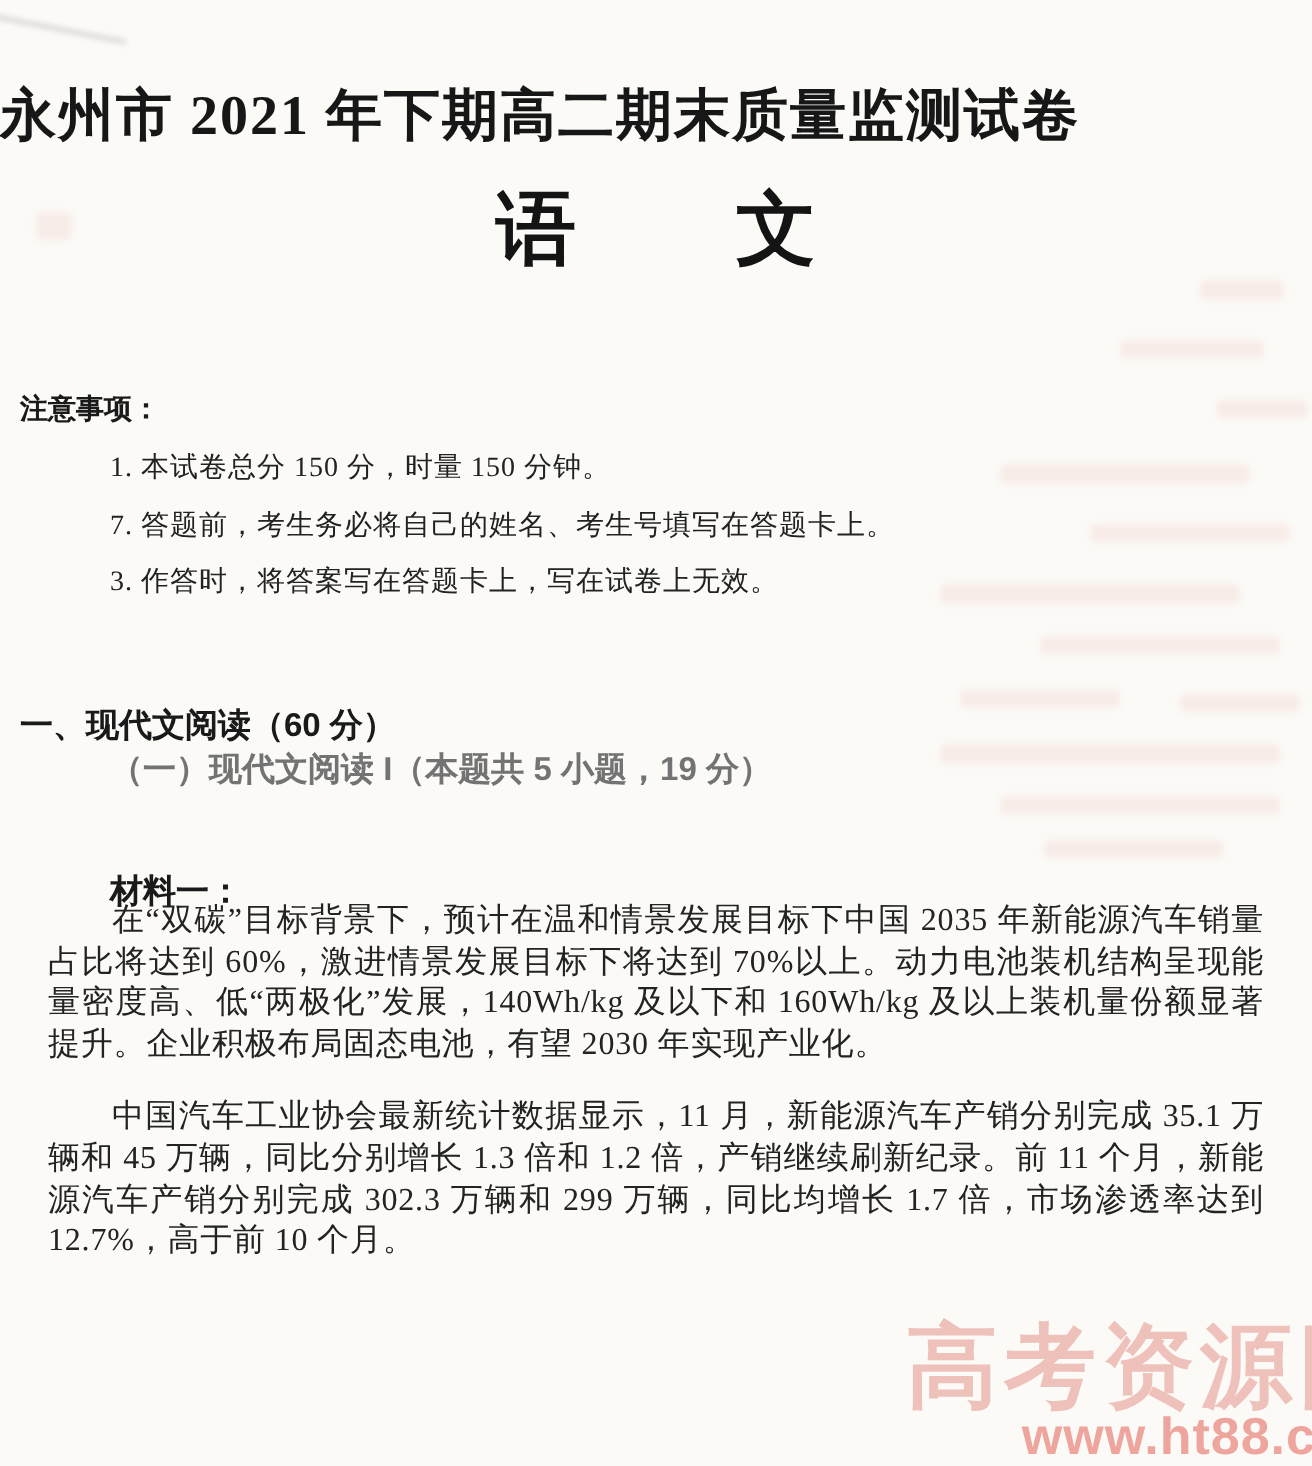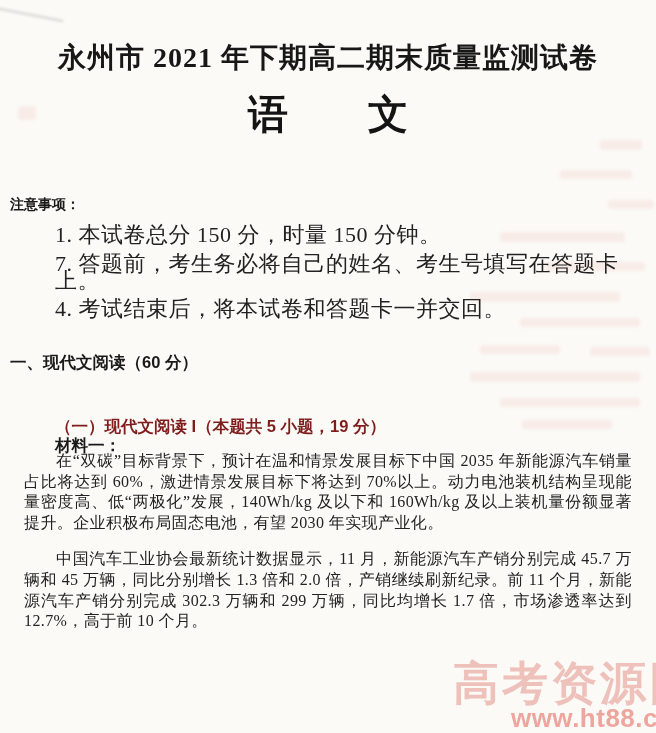"永州市 2021 年下期高二期末质量监测试卷" .exam-title { text-align: center -> none }
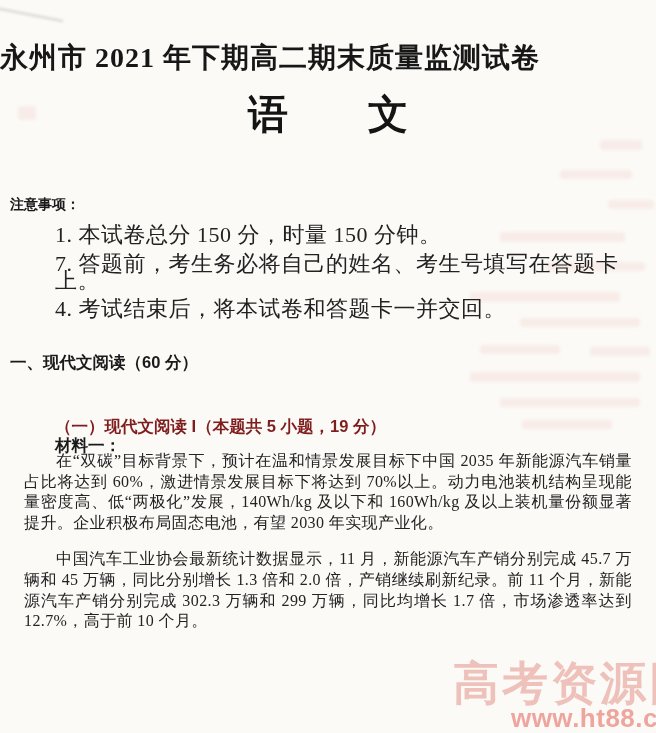"1. 本试卷总分 150 分，时量 150" .notice-item { font-size: 22px -> 14px }
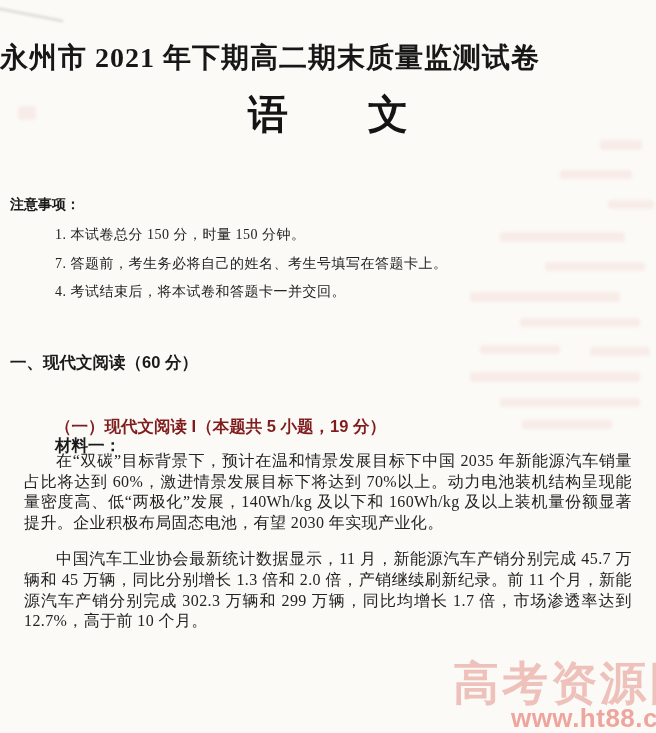"3. 作答时，将答案写在答题卡上，写在试卷上无效。" div.notice-item { html: none -> <div>3. 作答时，将答案写在答题卡上，写在试卷上无效。</div> }
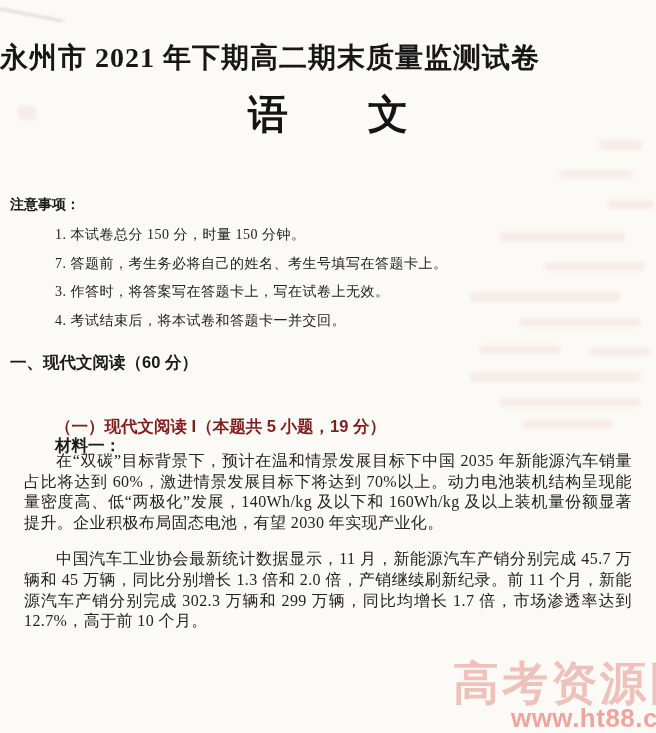"4. 考试结束后，将本试卷和答题卡一并交回。" div.notice-item { html: <div>4. 考试结束后，将本试卷和答题卡一并交回。</div> -> none }
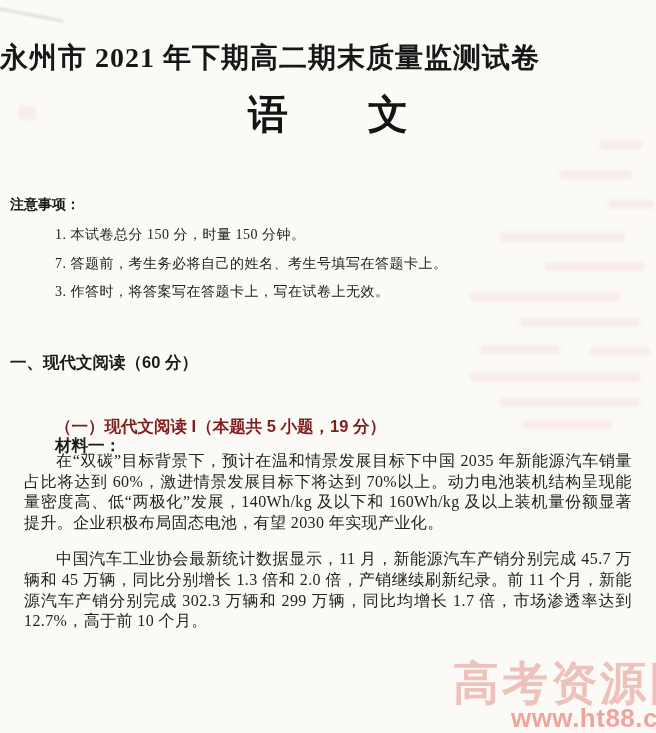"（一）现代文阅读 I（本题共 5 小题，19 分）" .subsection-heading { color: #7f1d1d -> #737373; margin-top: 42px -> none }
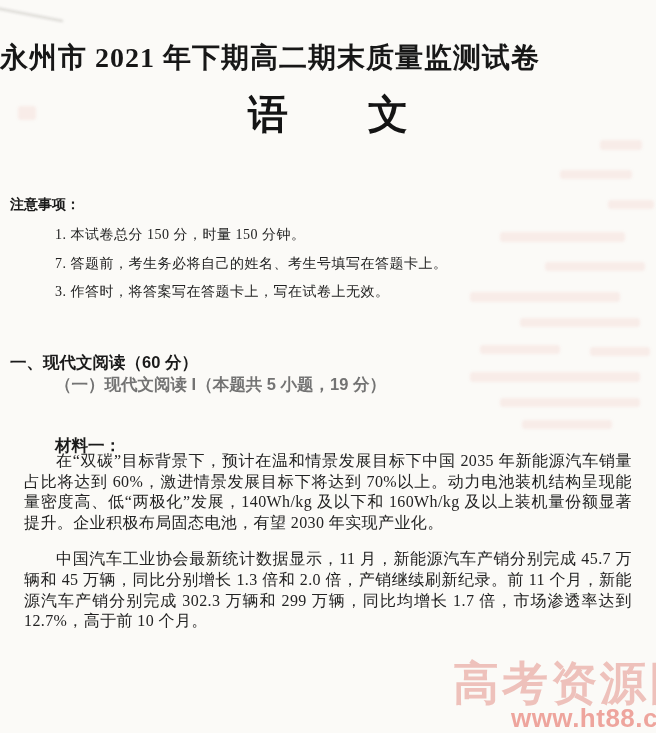"中国汽车工业协会最新统计数据显示，11 月，新能源汽车产销分别完成 45.7" p { text: 45.7 万辆和 45 万辆，同比分别增长 1.3 倍和 2.0 -> 35.1 万辆和 45 万辆，同比分别增长 1.3 倍和 1.2 }
